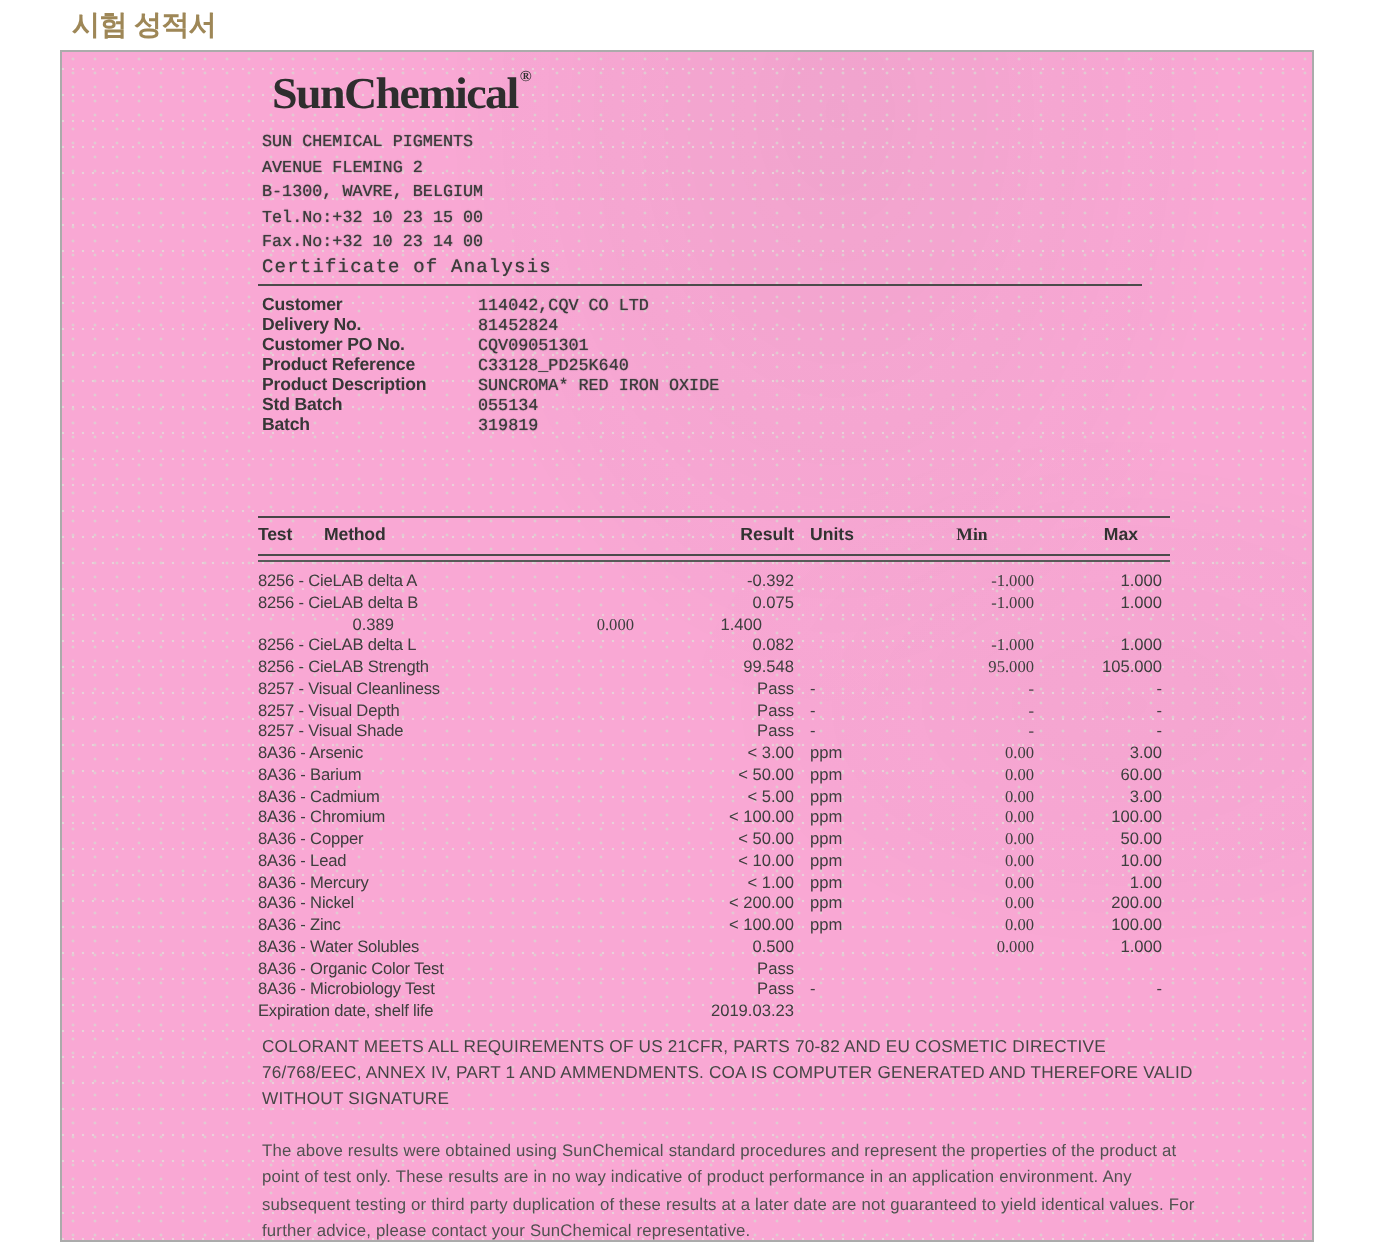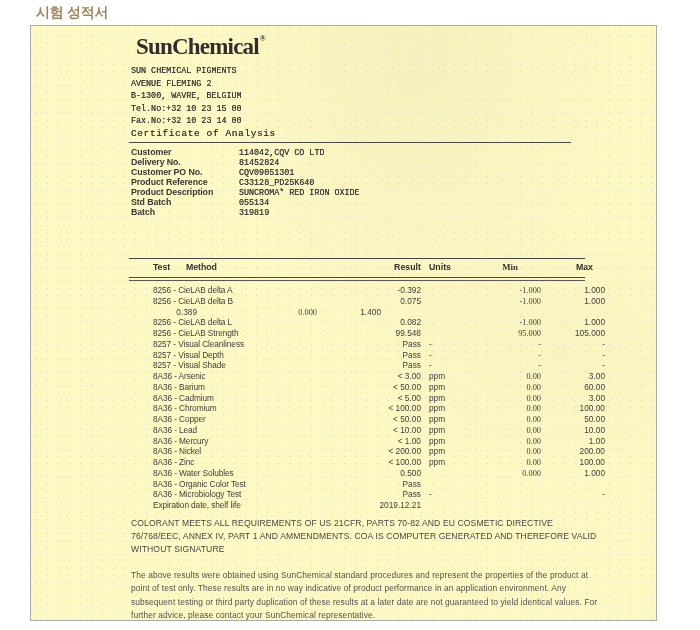"SunChemical®" .doc-frame { background: #fef9c3 -> #f9a8d4 }
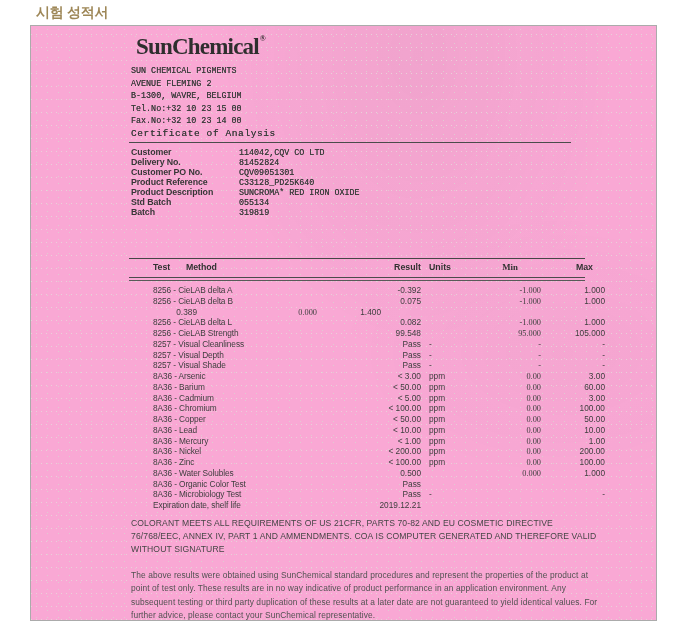"Test Method" .c-name { margin-left: 24px -> none }
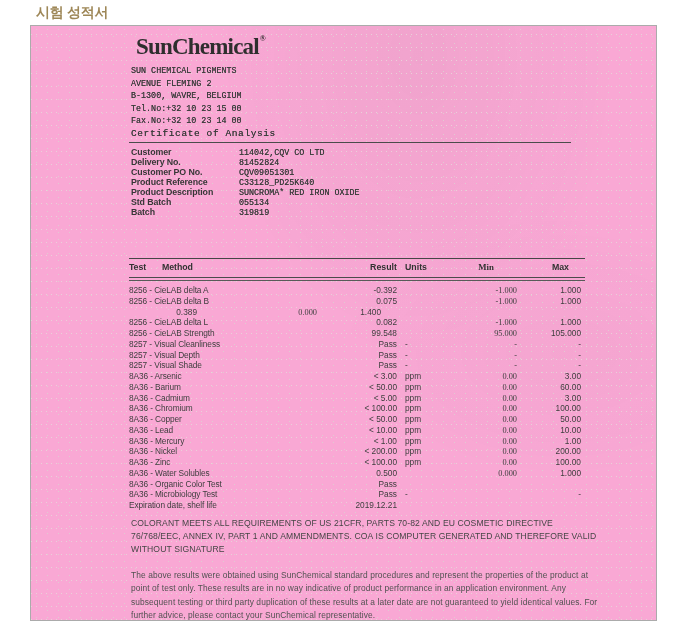"2019.12.21" span.c-result { text: 2019.12.21 -> 2019.03.23 }
